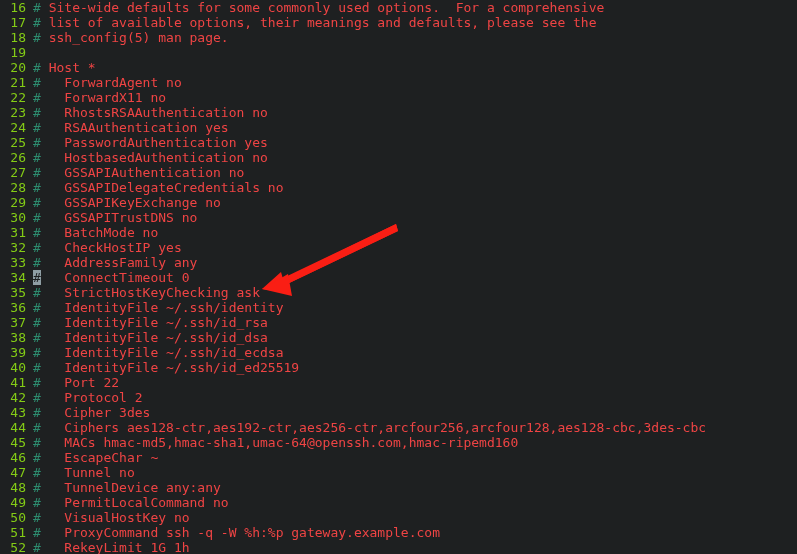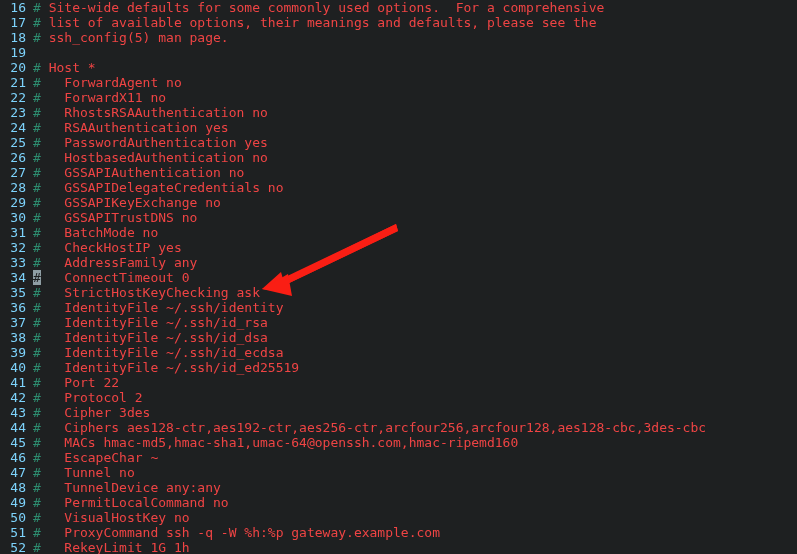"16" .lnum { color: #7dd3fc -> #84cc16 }
